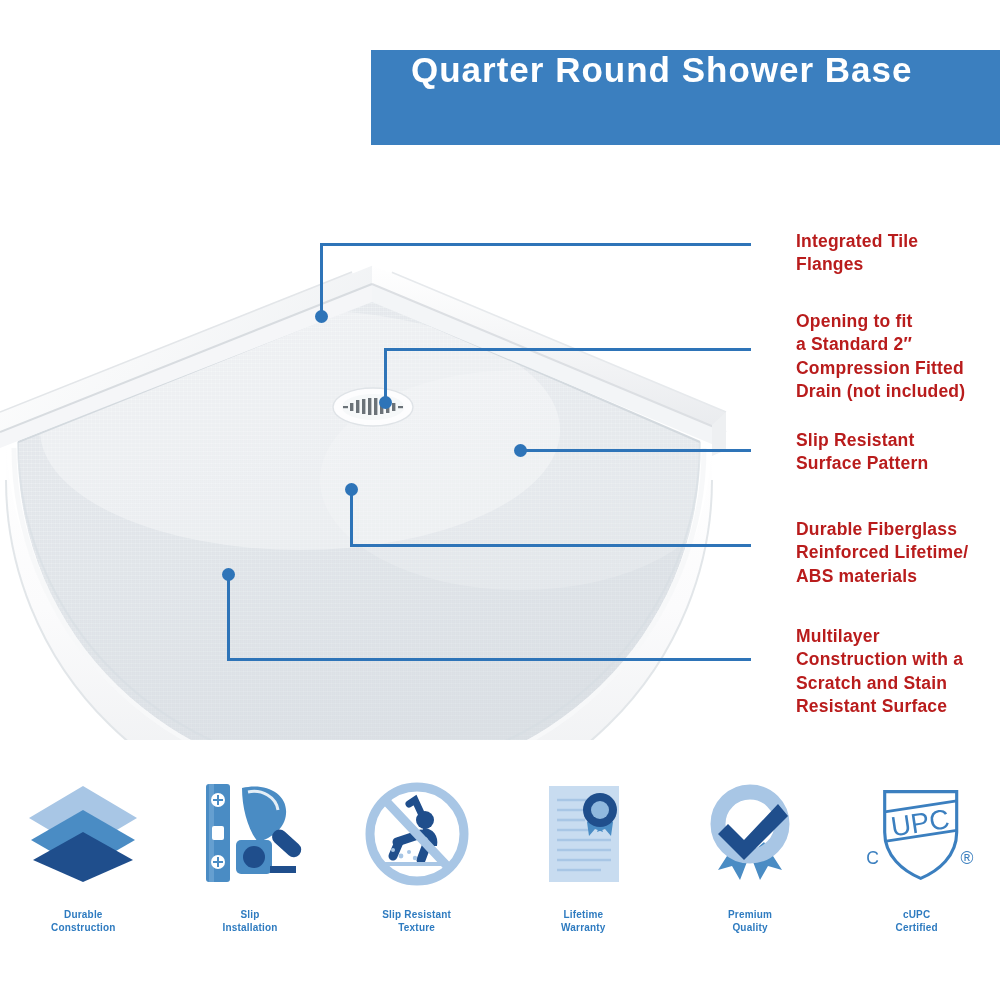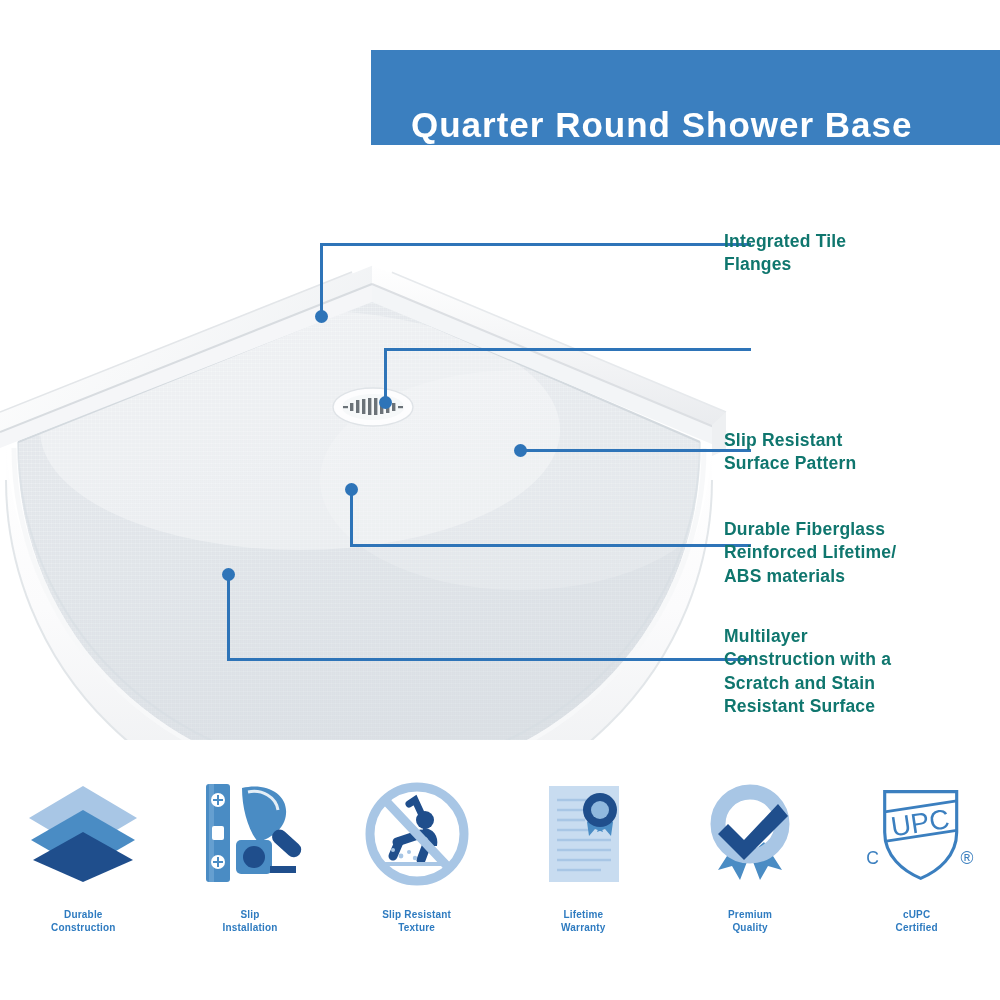"Quarter Round Shower Base" .banner { align-items: flex-end -> flex-start }
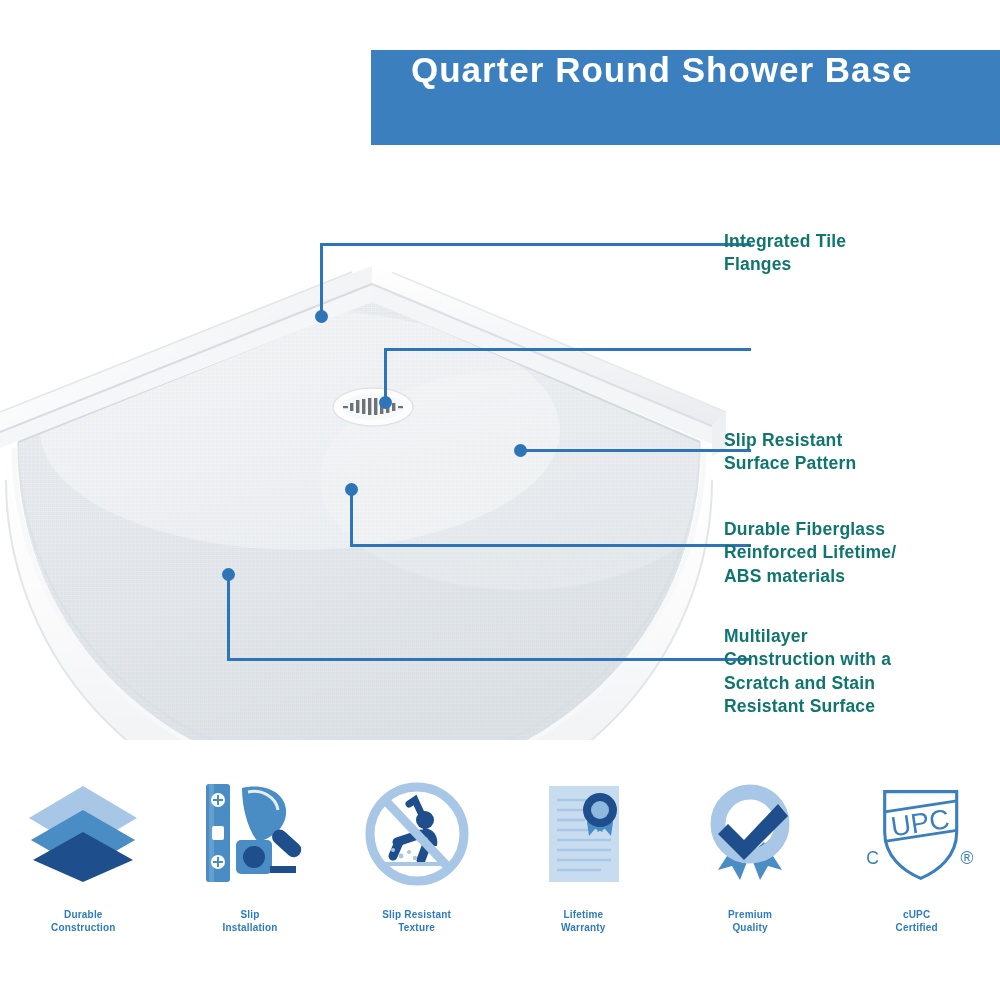"Integrated Tile" .callout { color: #0f766e -> #b91c1c; left: 724px -> 796px }
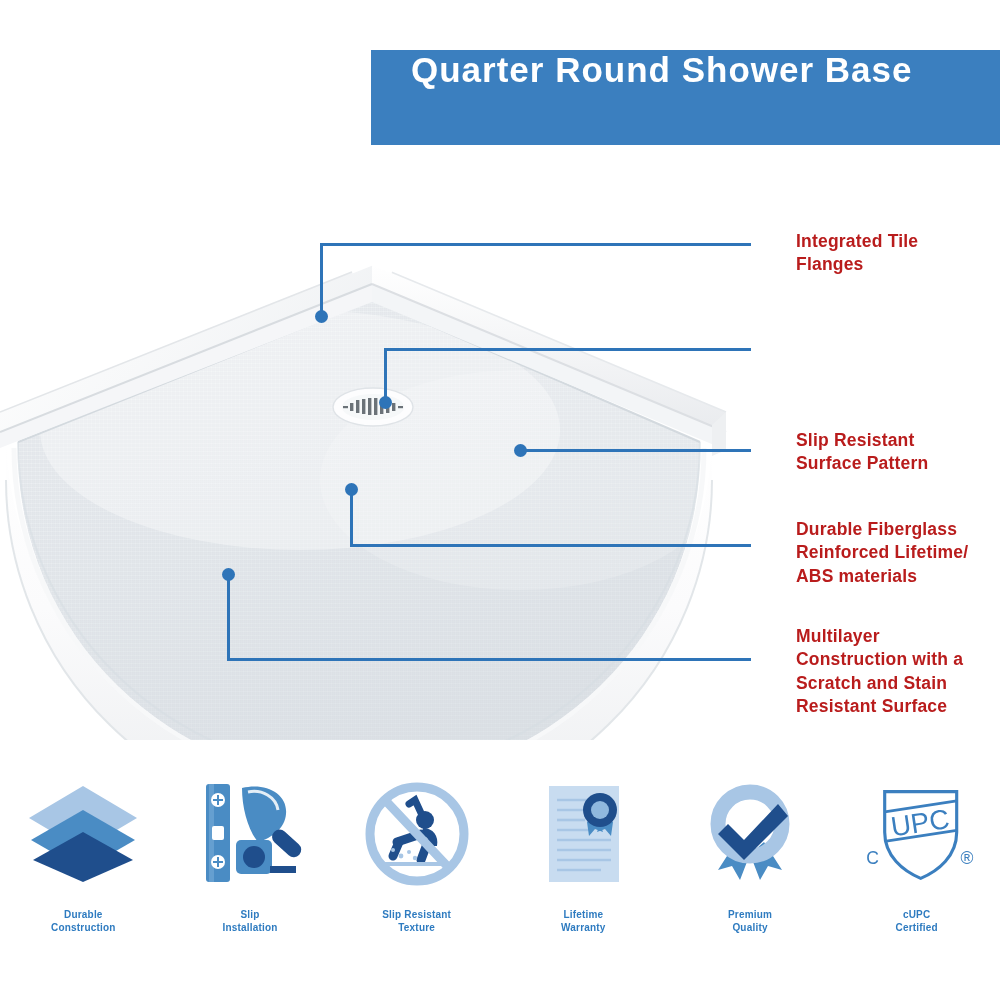"Opening to fit" div.callout { html: none -> <div> <div>Opening to fit</div> <div>a Standard 2″</div> <div>Compression Fitted</div> <div>Drain (not included)</div> </div> }
